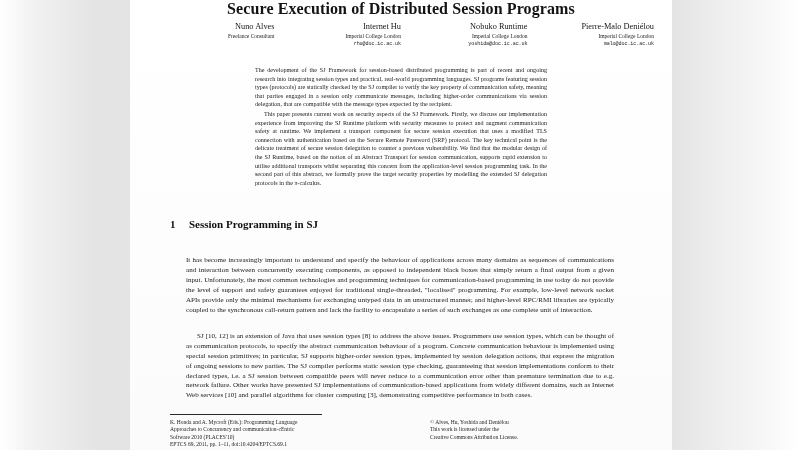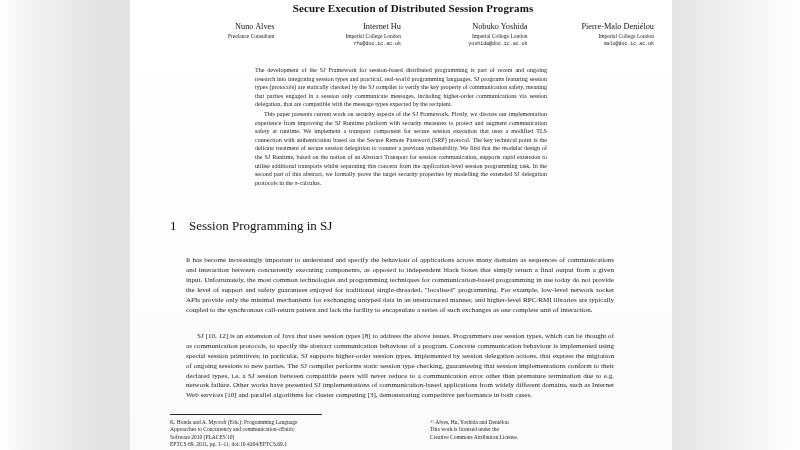"Secure Execution of Distributed Session" .paper-title { font-size: 11px -> 16px; padding-left: 12px -> none }
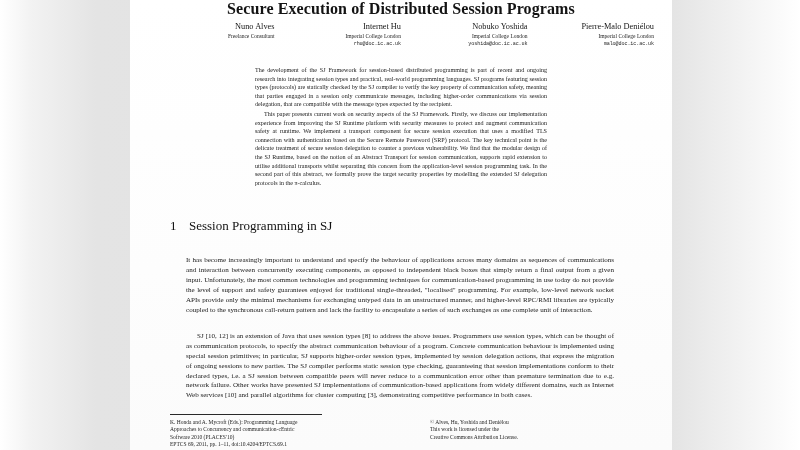"Nobuko Yoshida" div.author-name { text: Yoshida -> Runtime }
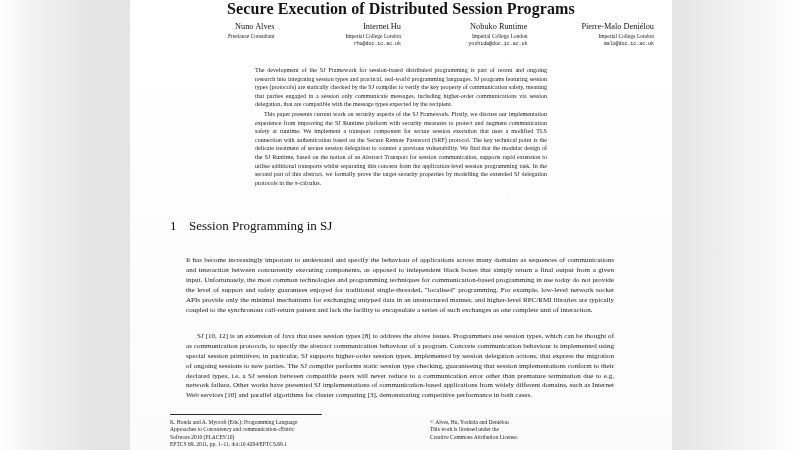"1 Session Programming in SJ" .section-head { font-size: 13px -> 11px; font-weight: normal -> bold }
